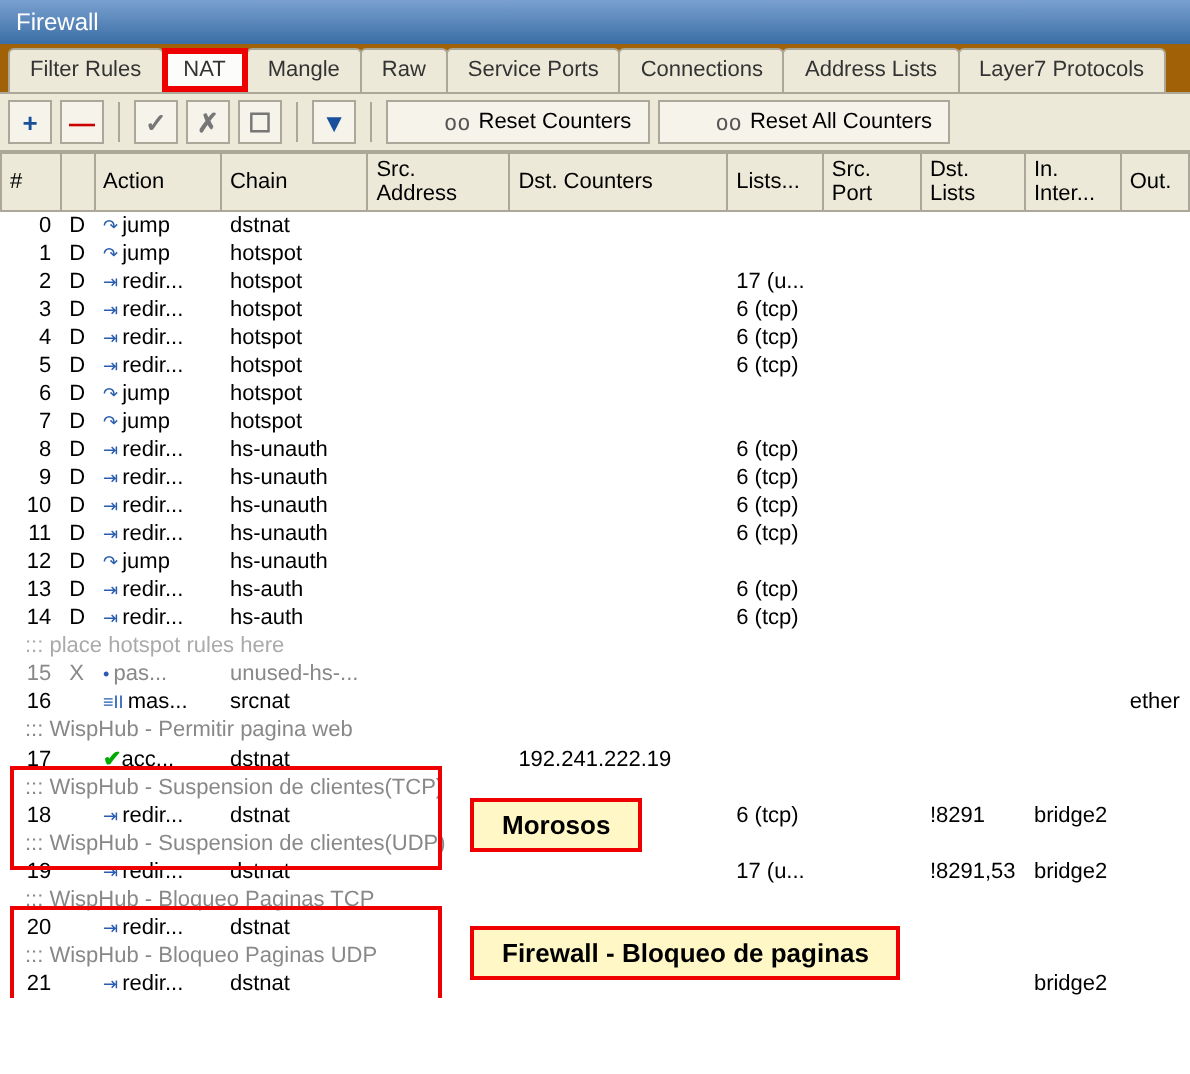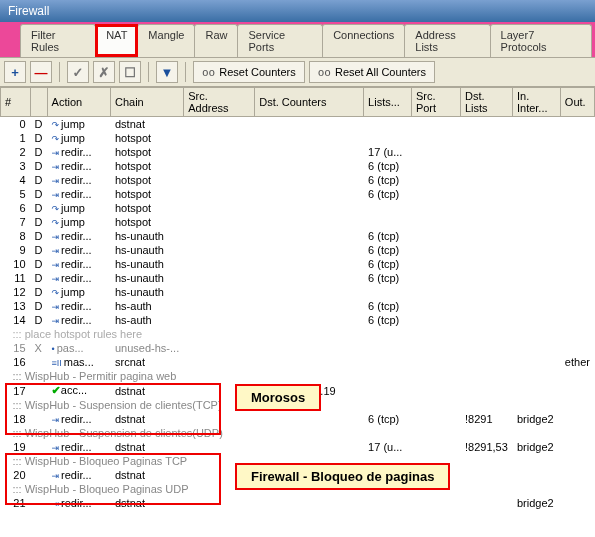"Filter Rules" .tabbar { background: #ec4899 -> #a16207; padding: 2px 4px 0 20px -> 2px 4px 0 4px }
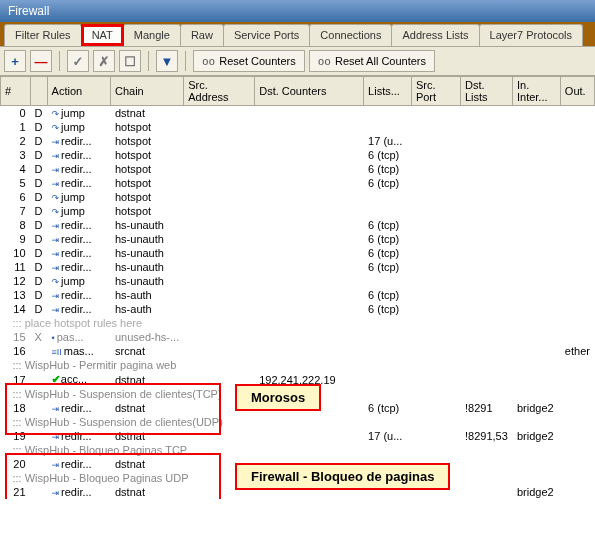"oo" .btn-wide .oo { margin-left: none -> 20px }
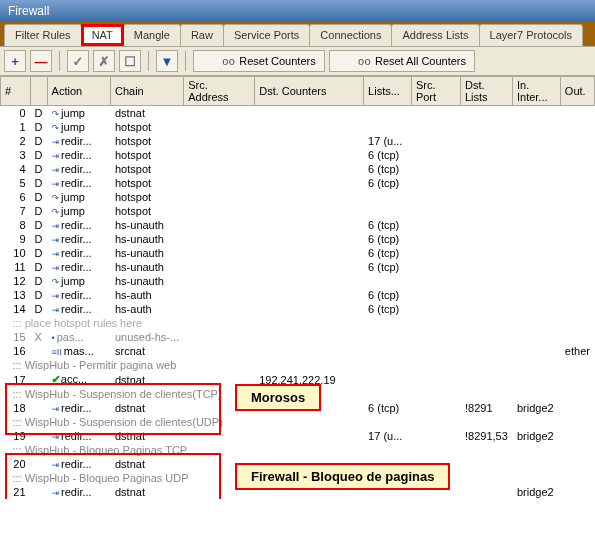"Morosos" div.label-box { top: 384px -> 399px }
